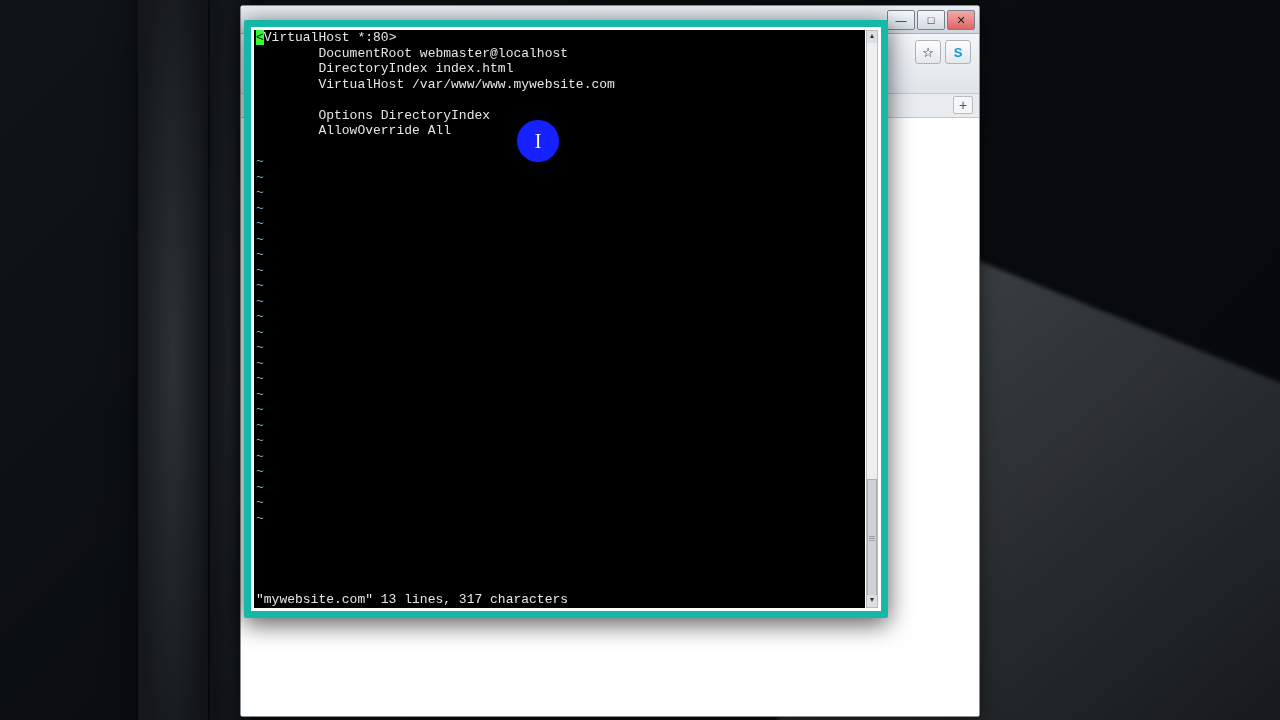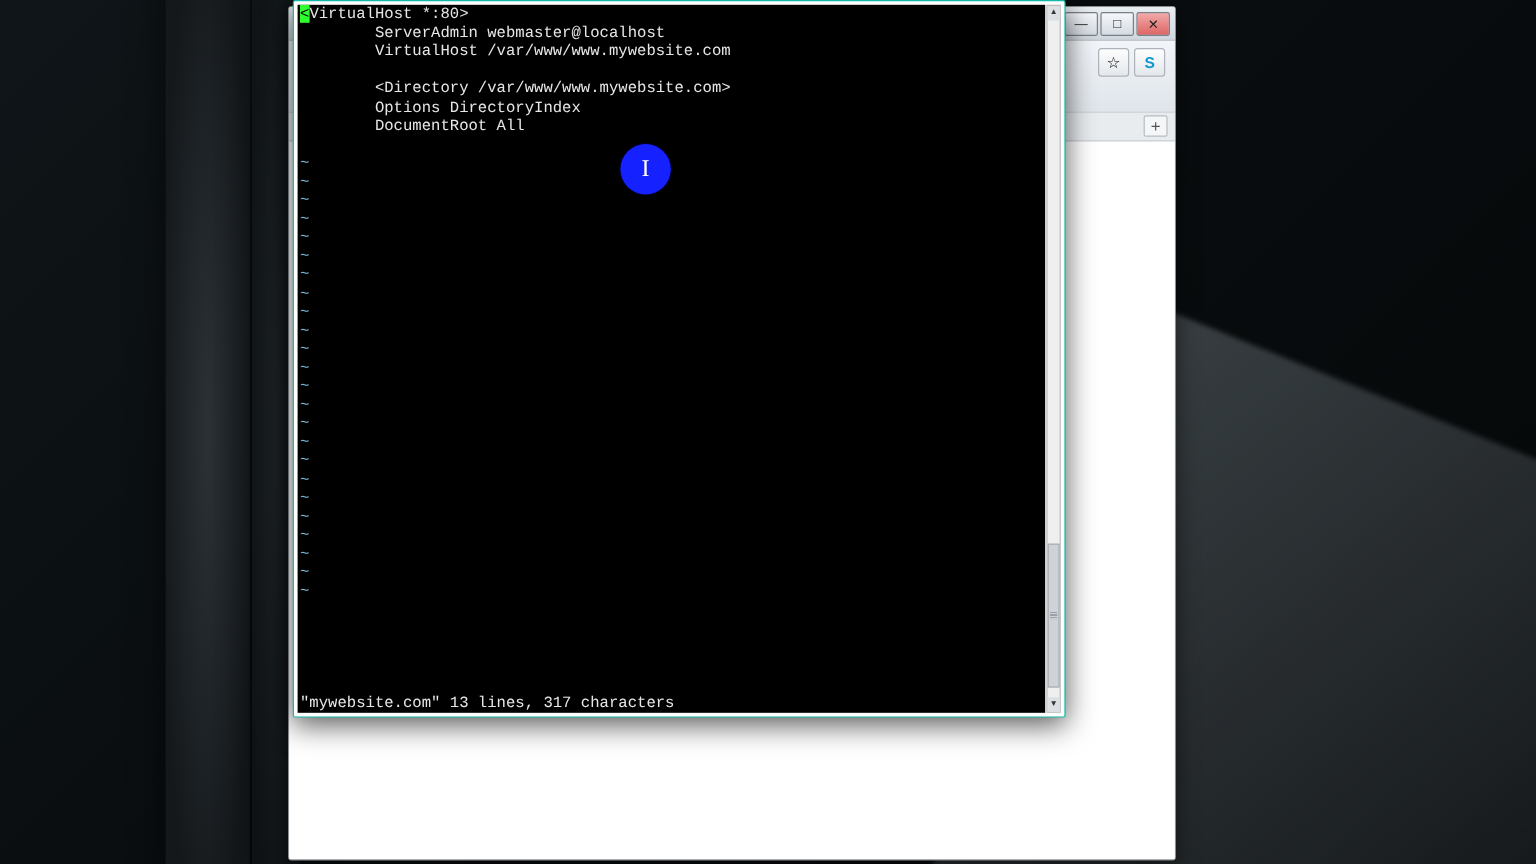"<VirtualHost *:80>" .terminal { border: 1px solid #14b8a6 -> 7px solid #14b8a6; top: 0 -> 20px }
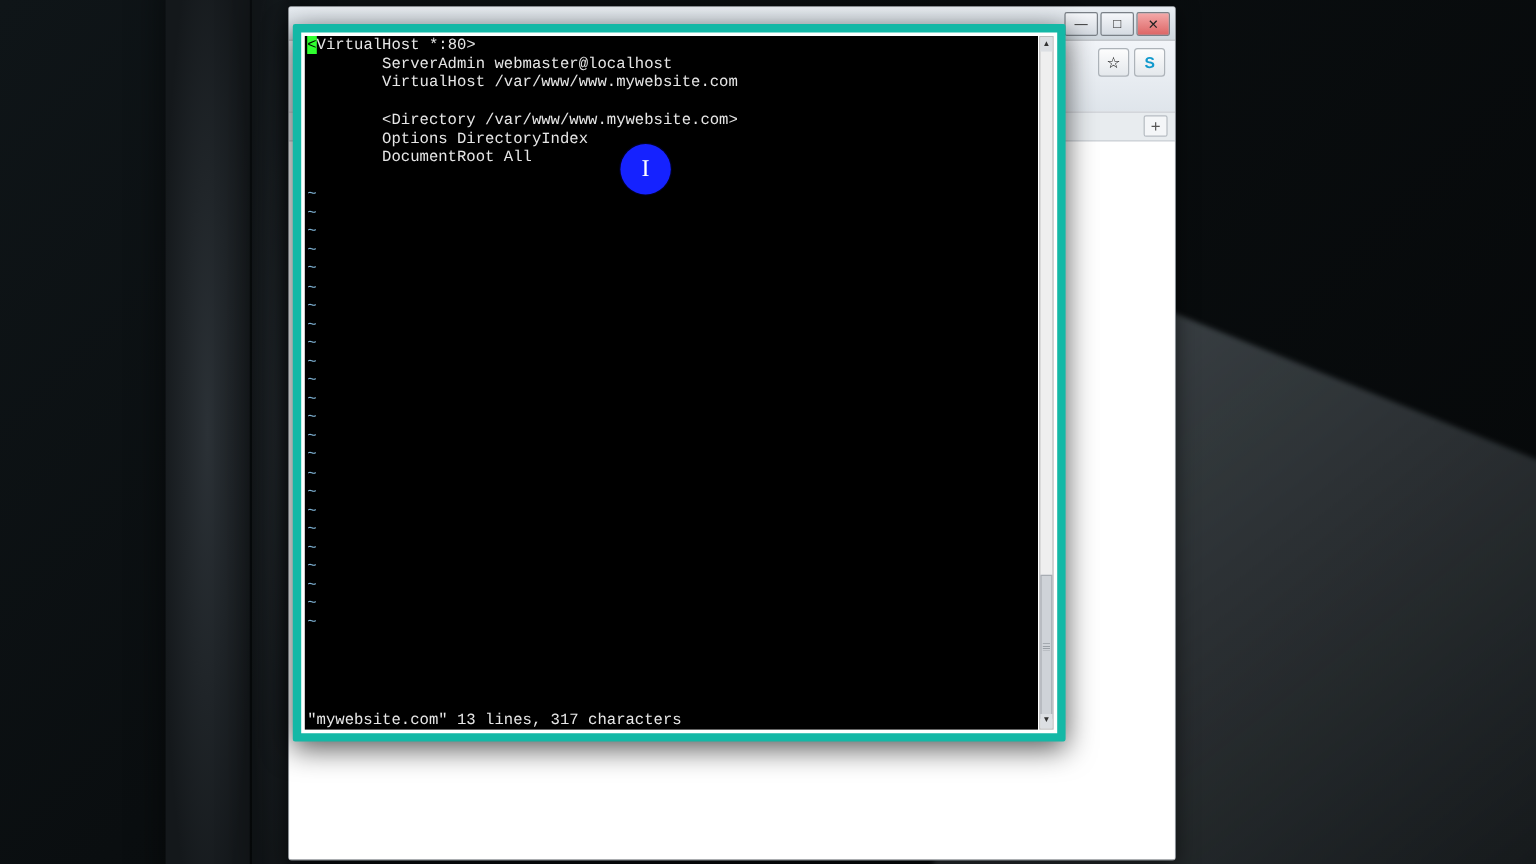"ServerAdmin webmaster@localhost" div.line { text: ServerAdmin -> DocumentRoot }
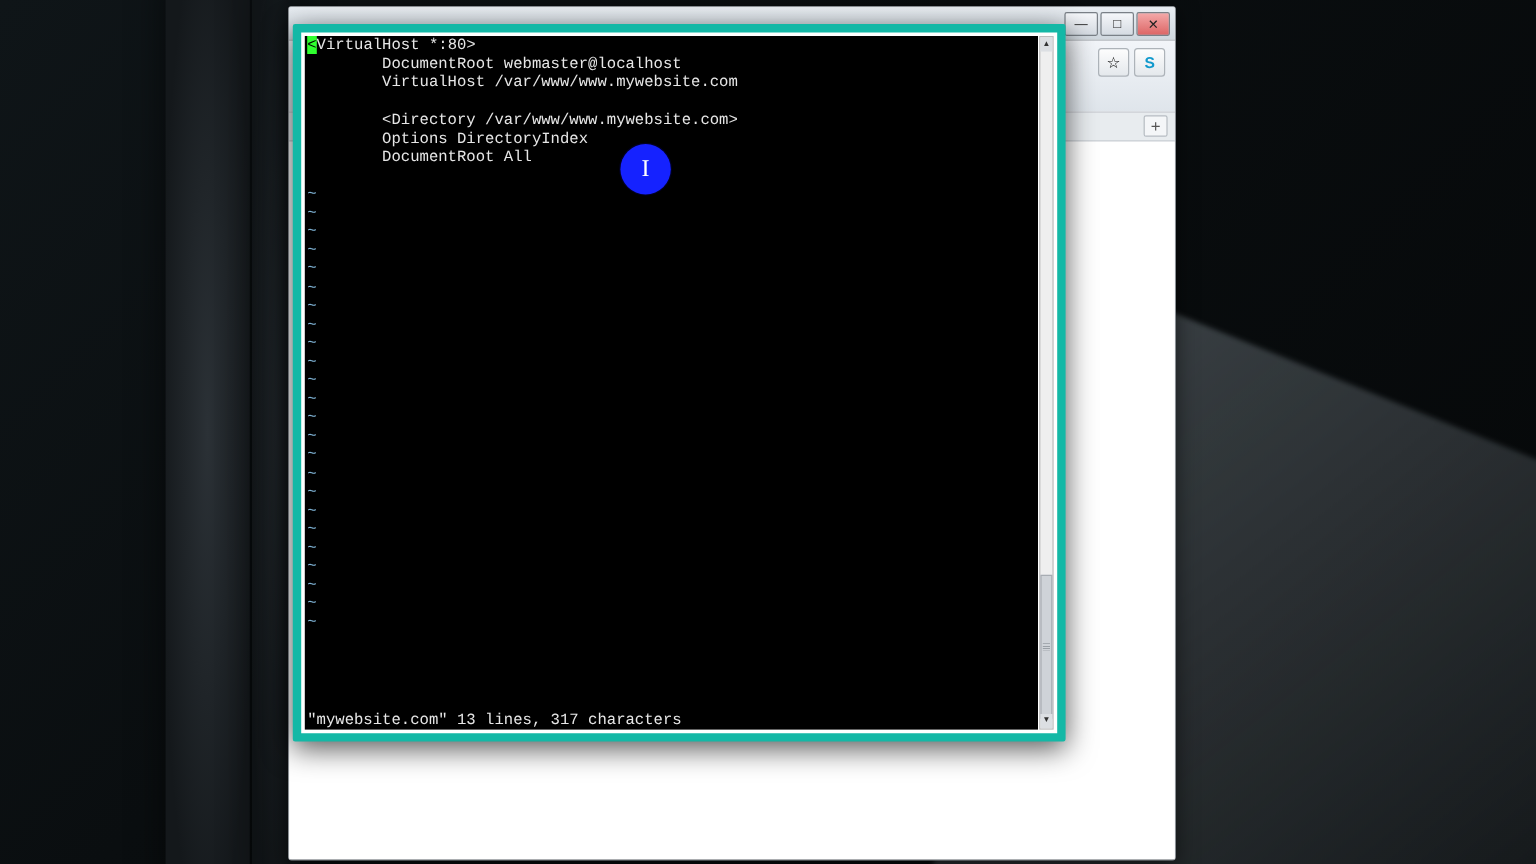"DirectoryIndex index.html" div.line { html: none -> <div> DirectoryIndex index.html</div> }
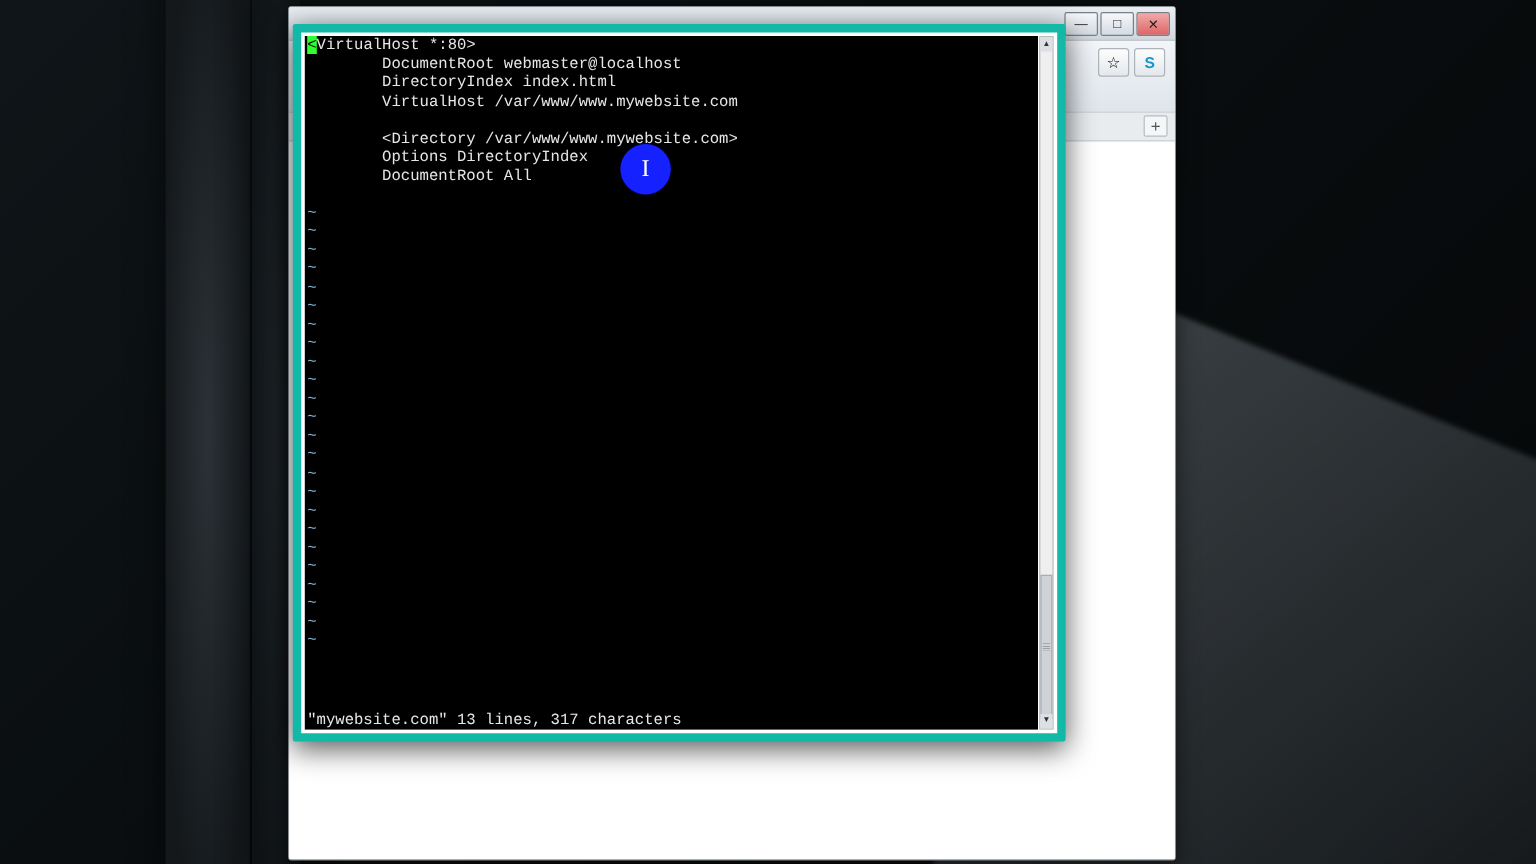"<Directory /var/www/www.mywebsite.com>" div.line { html: <div> &lt;Directory /var/www/www.mywebsite.com&gt;</div> -> none }
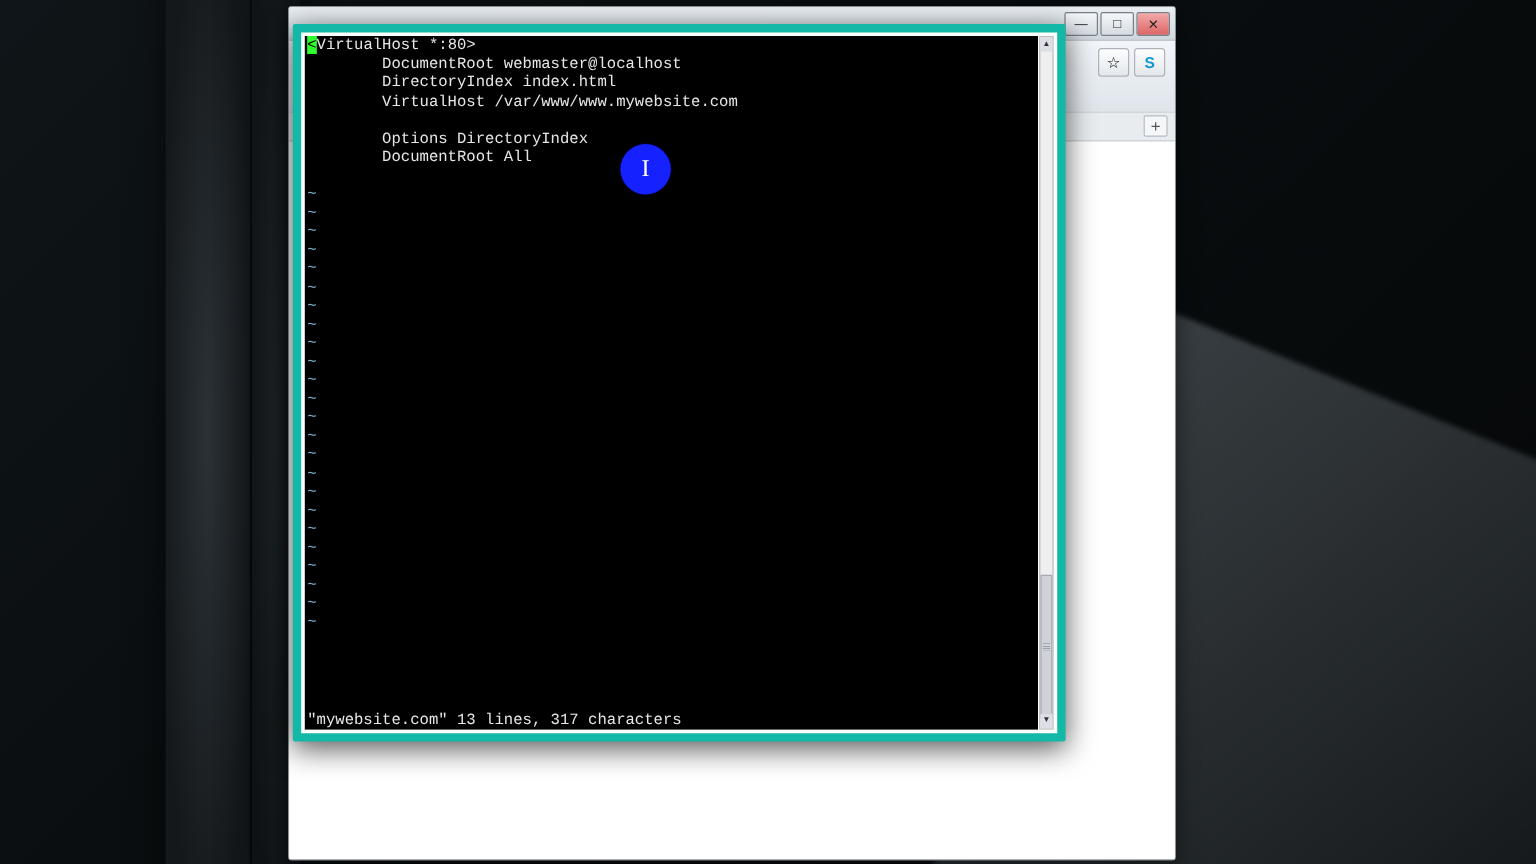"DocumentRoot All" div.line { text: DocumentRoot -> AllowOverride }
